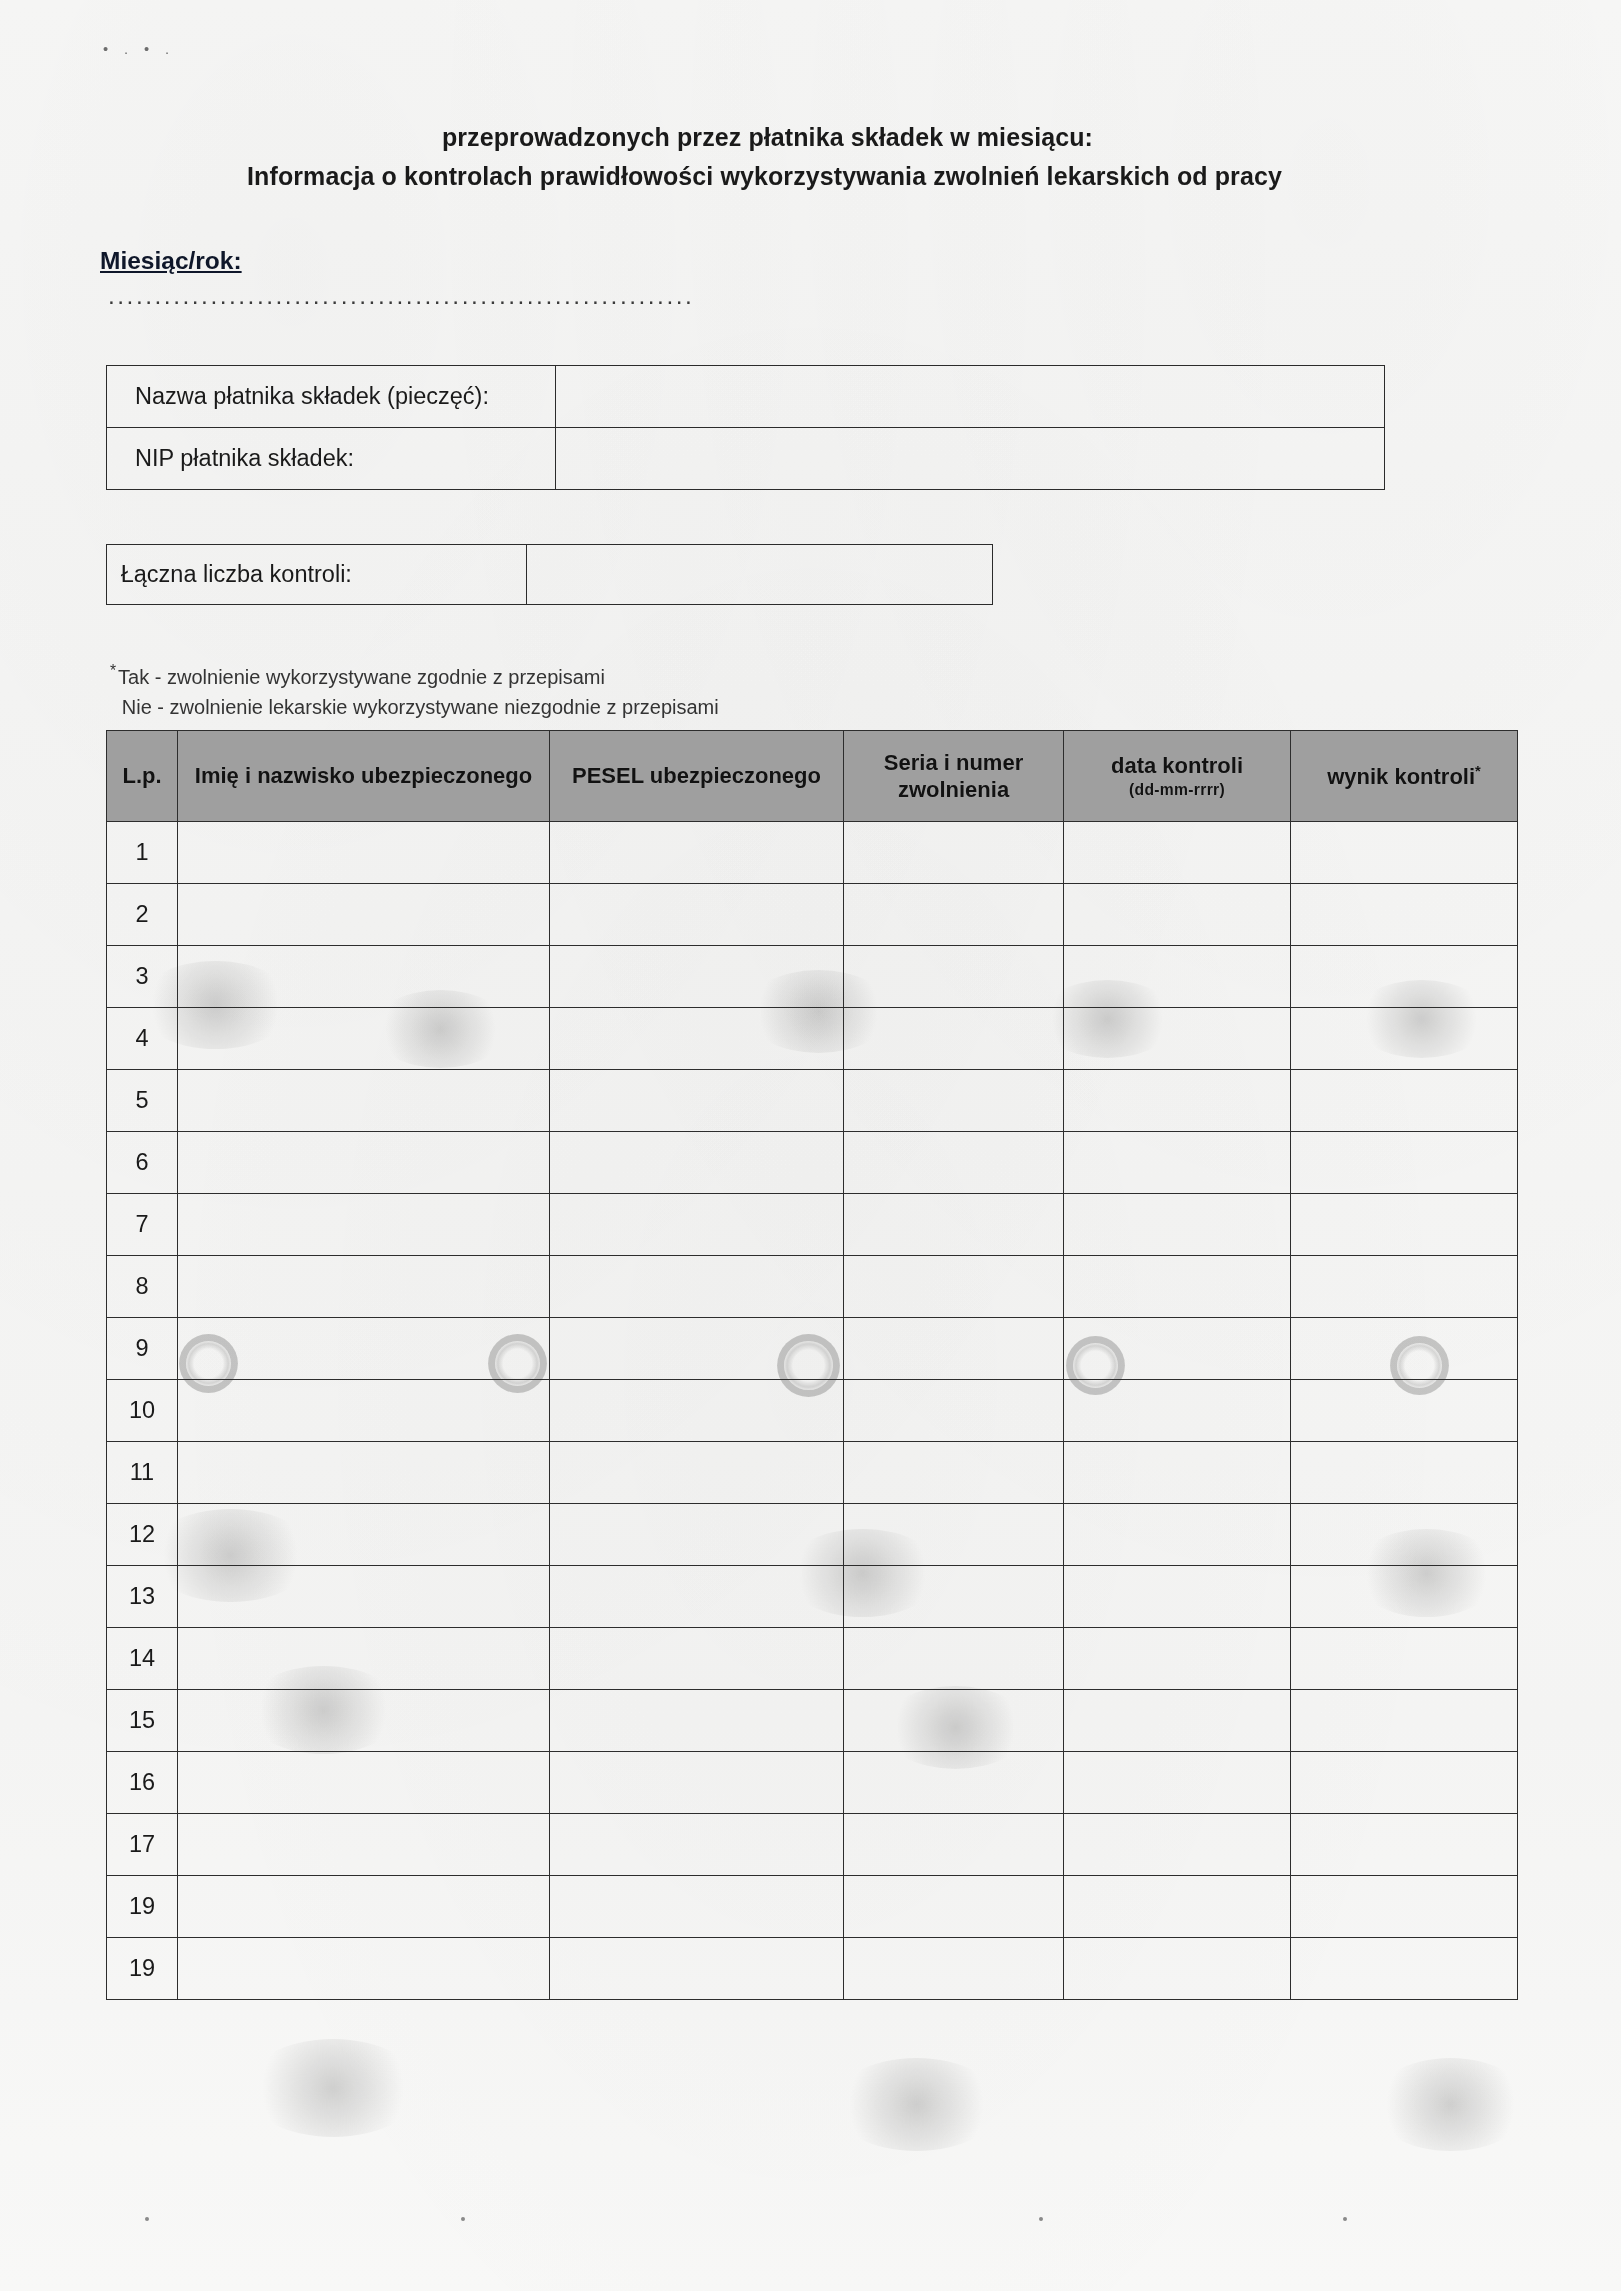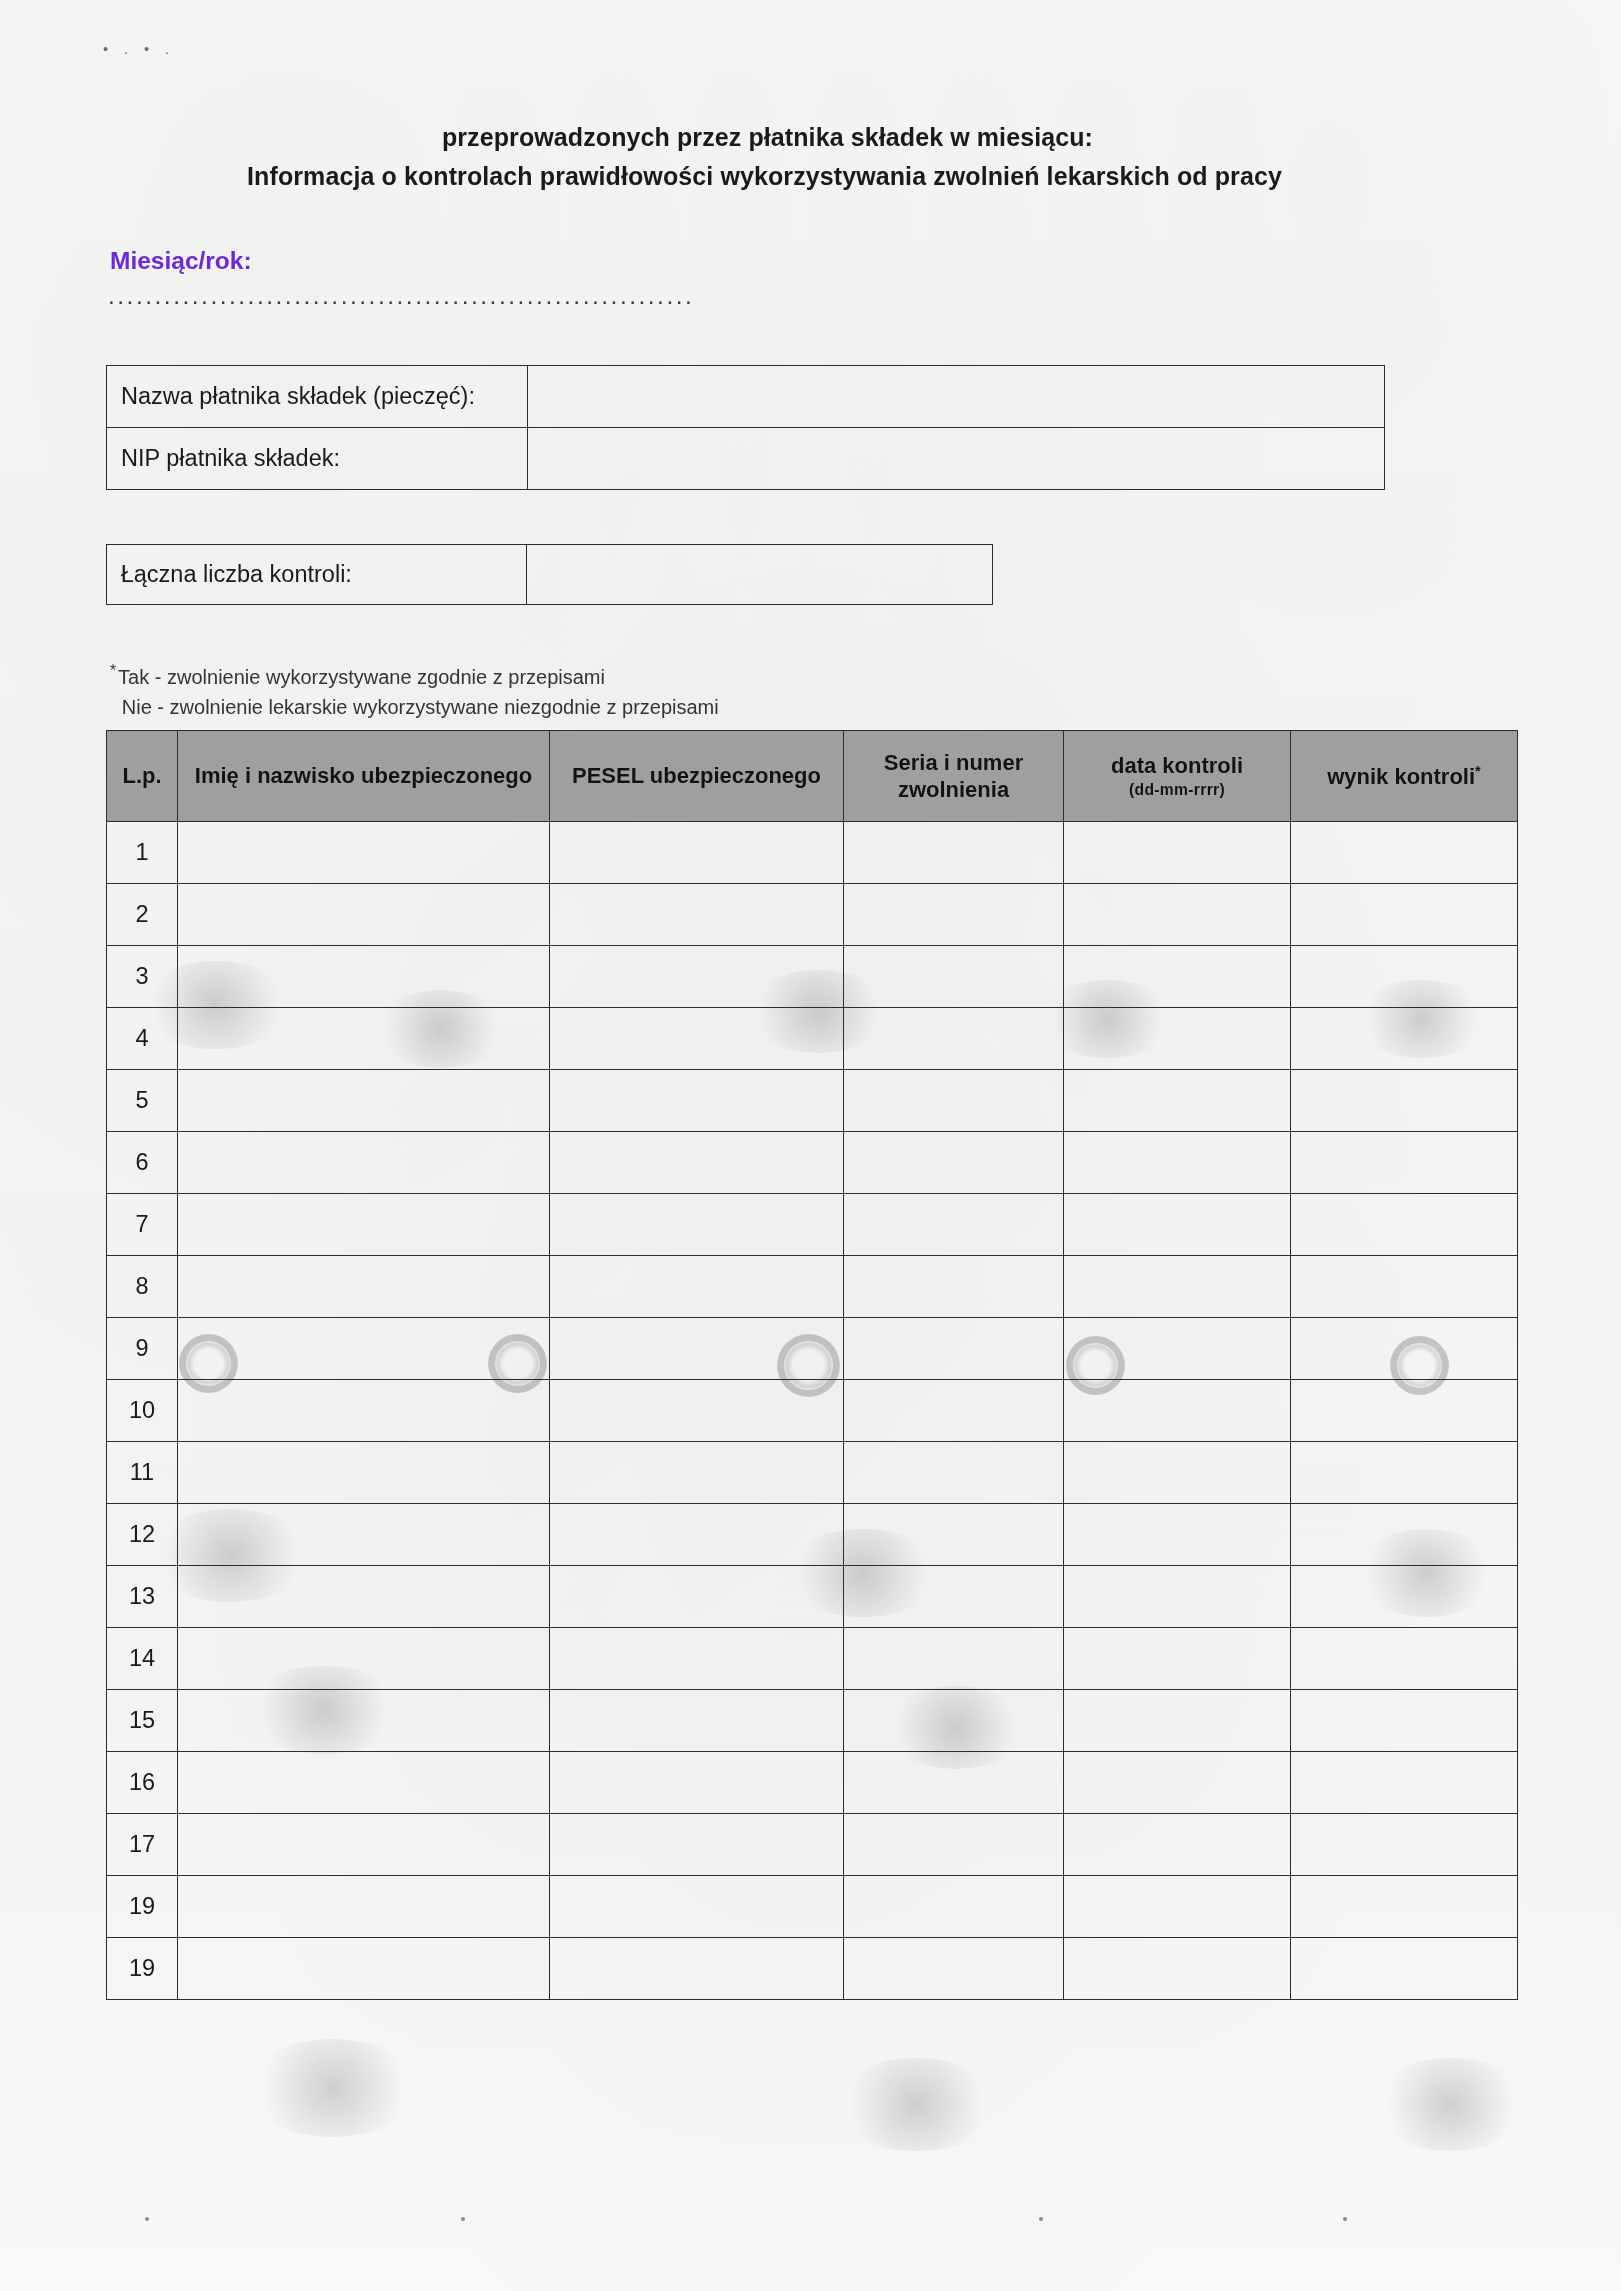"Miesiąc/rok:" .miesiac-label { color: #6d28d9 -> #0f172a; left: 110px -> 100px; text-decoration: none -> underline }
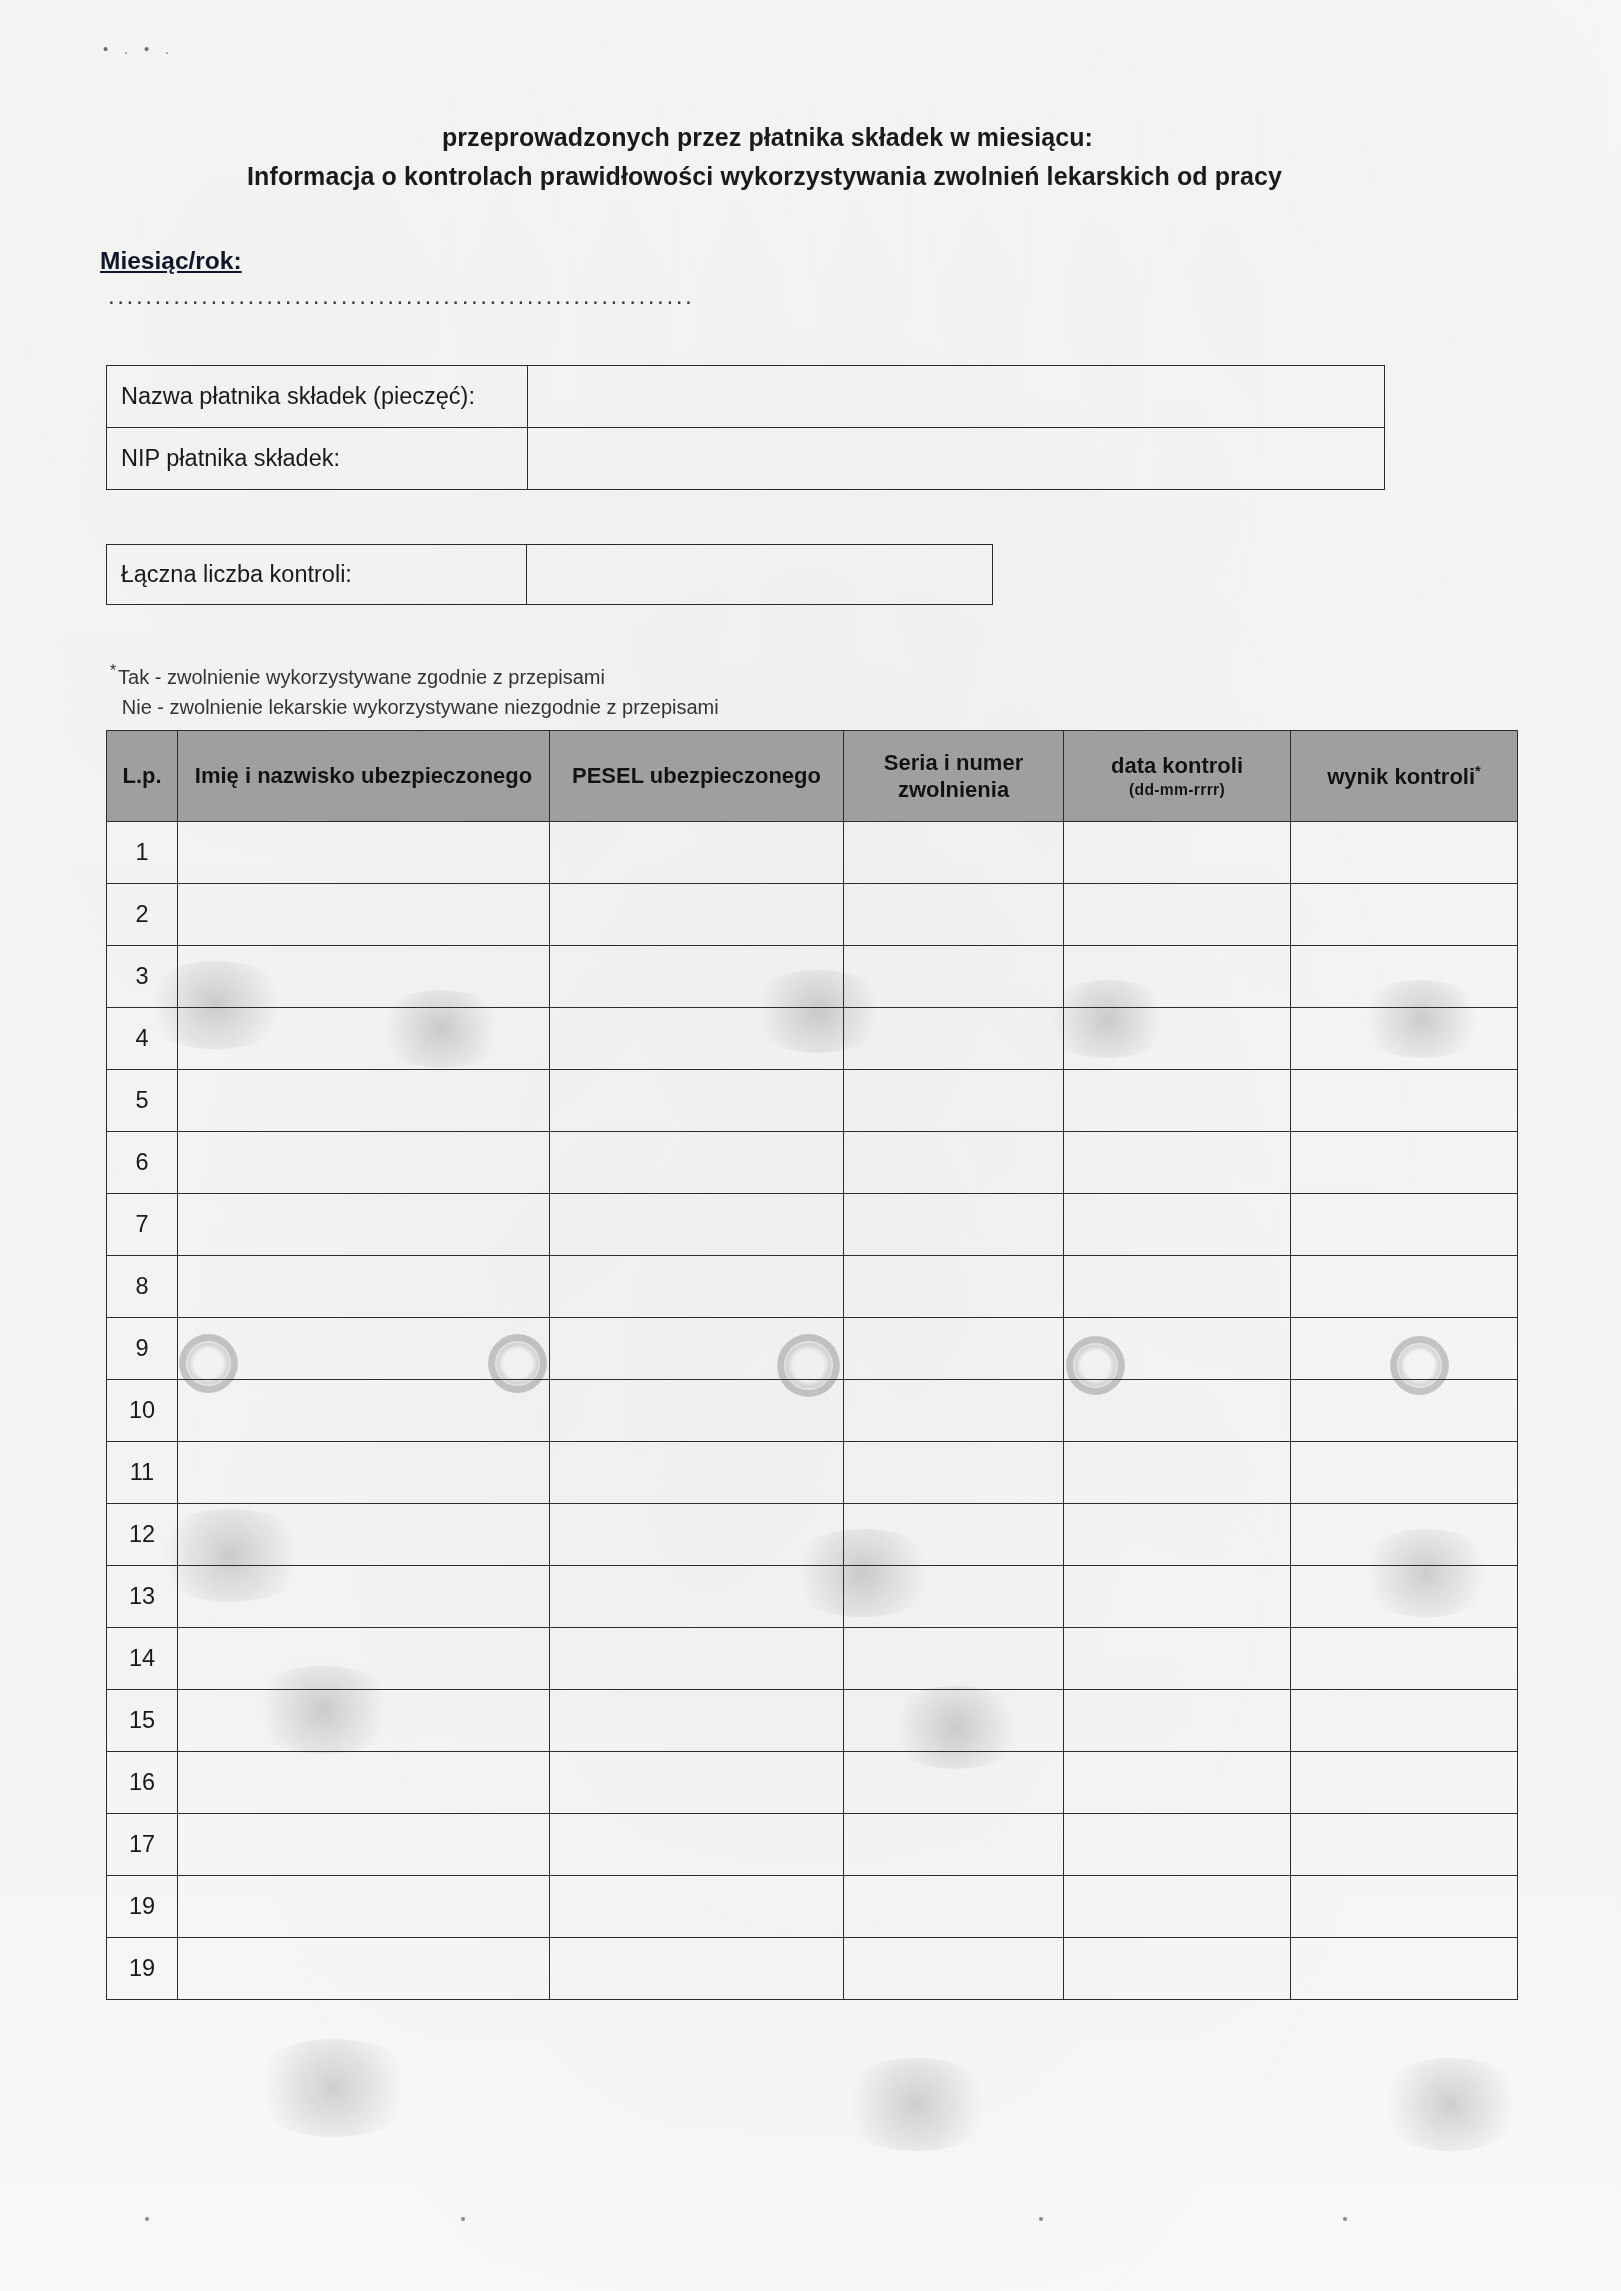"Nazwa płatnika składek (pieczęć):" .info-table td { padding: 0 14px -> 0 28px }
